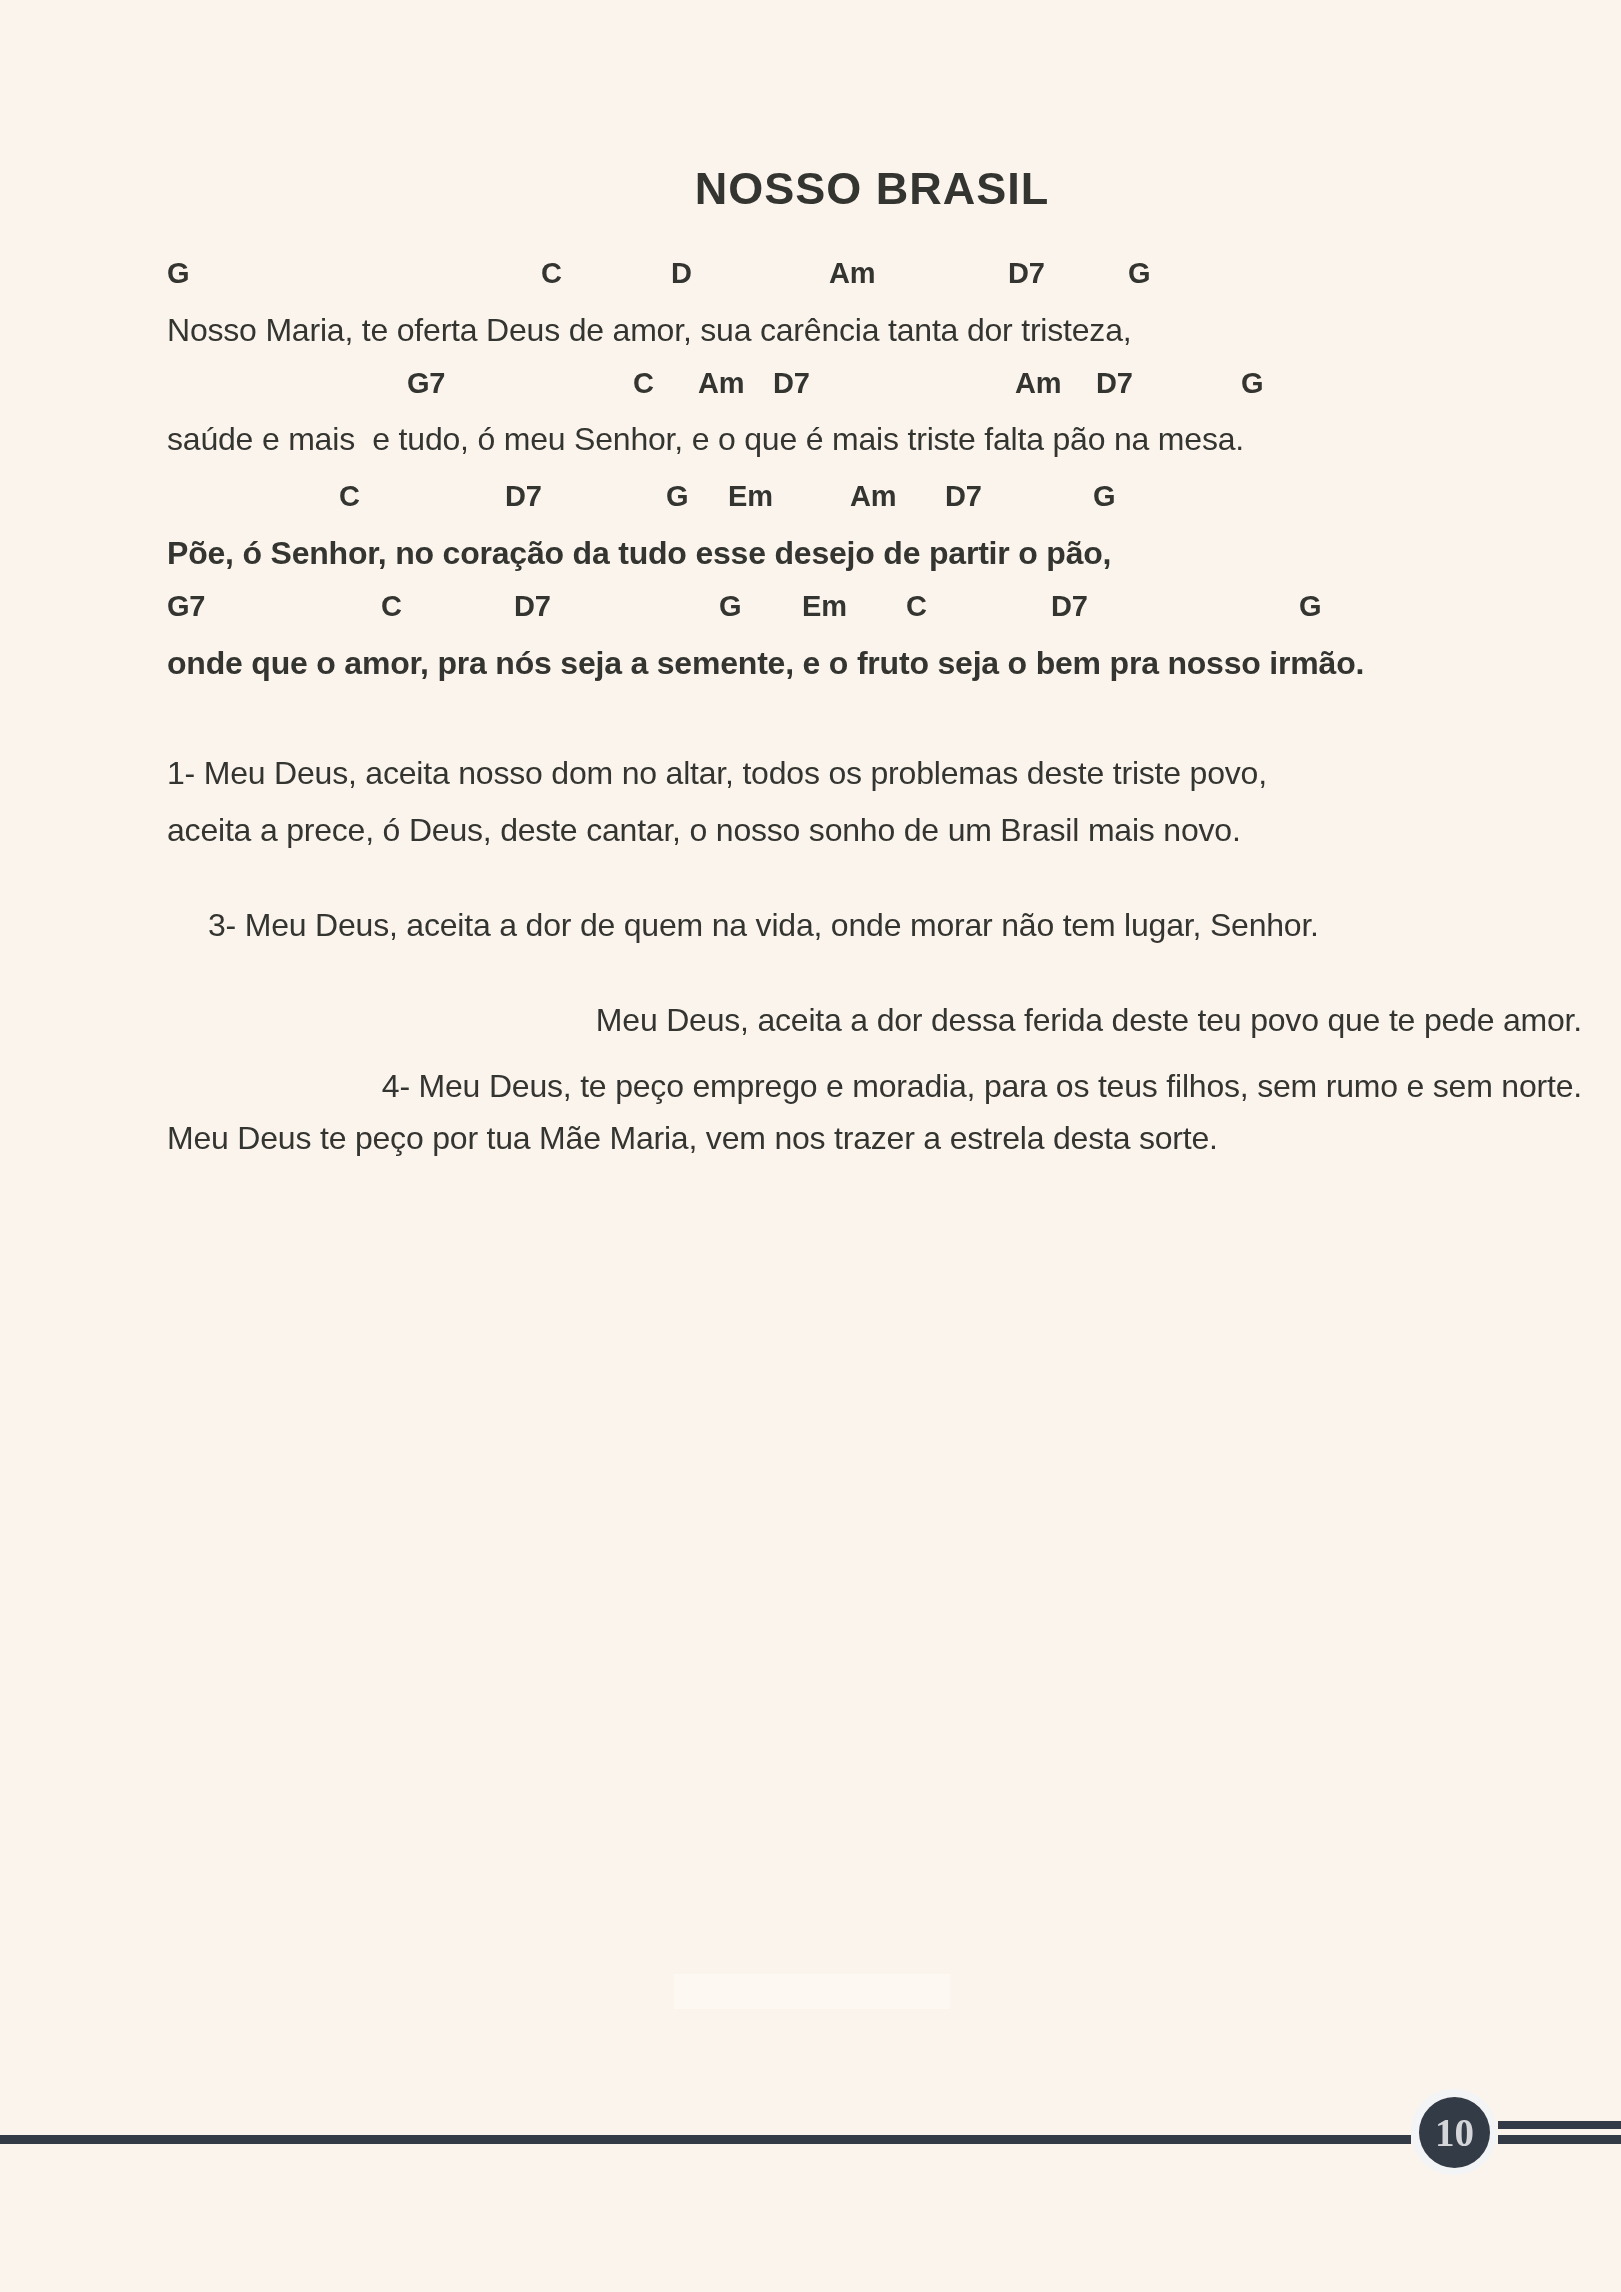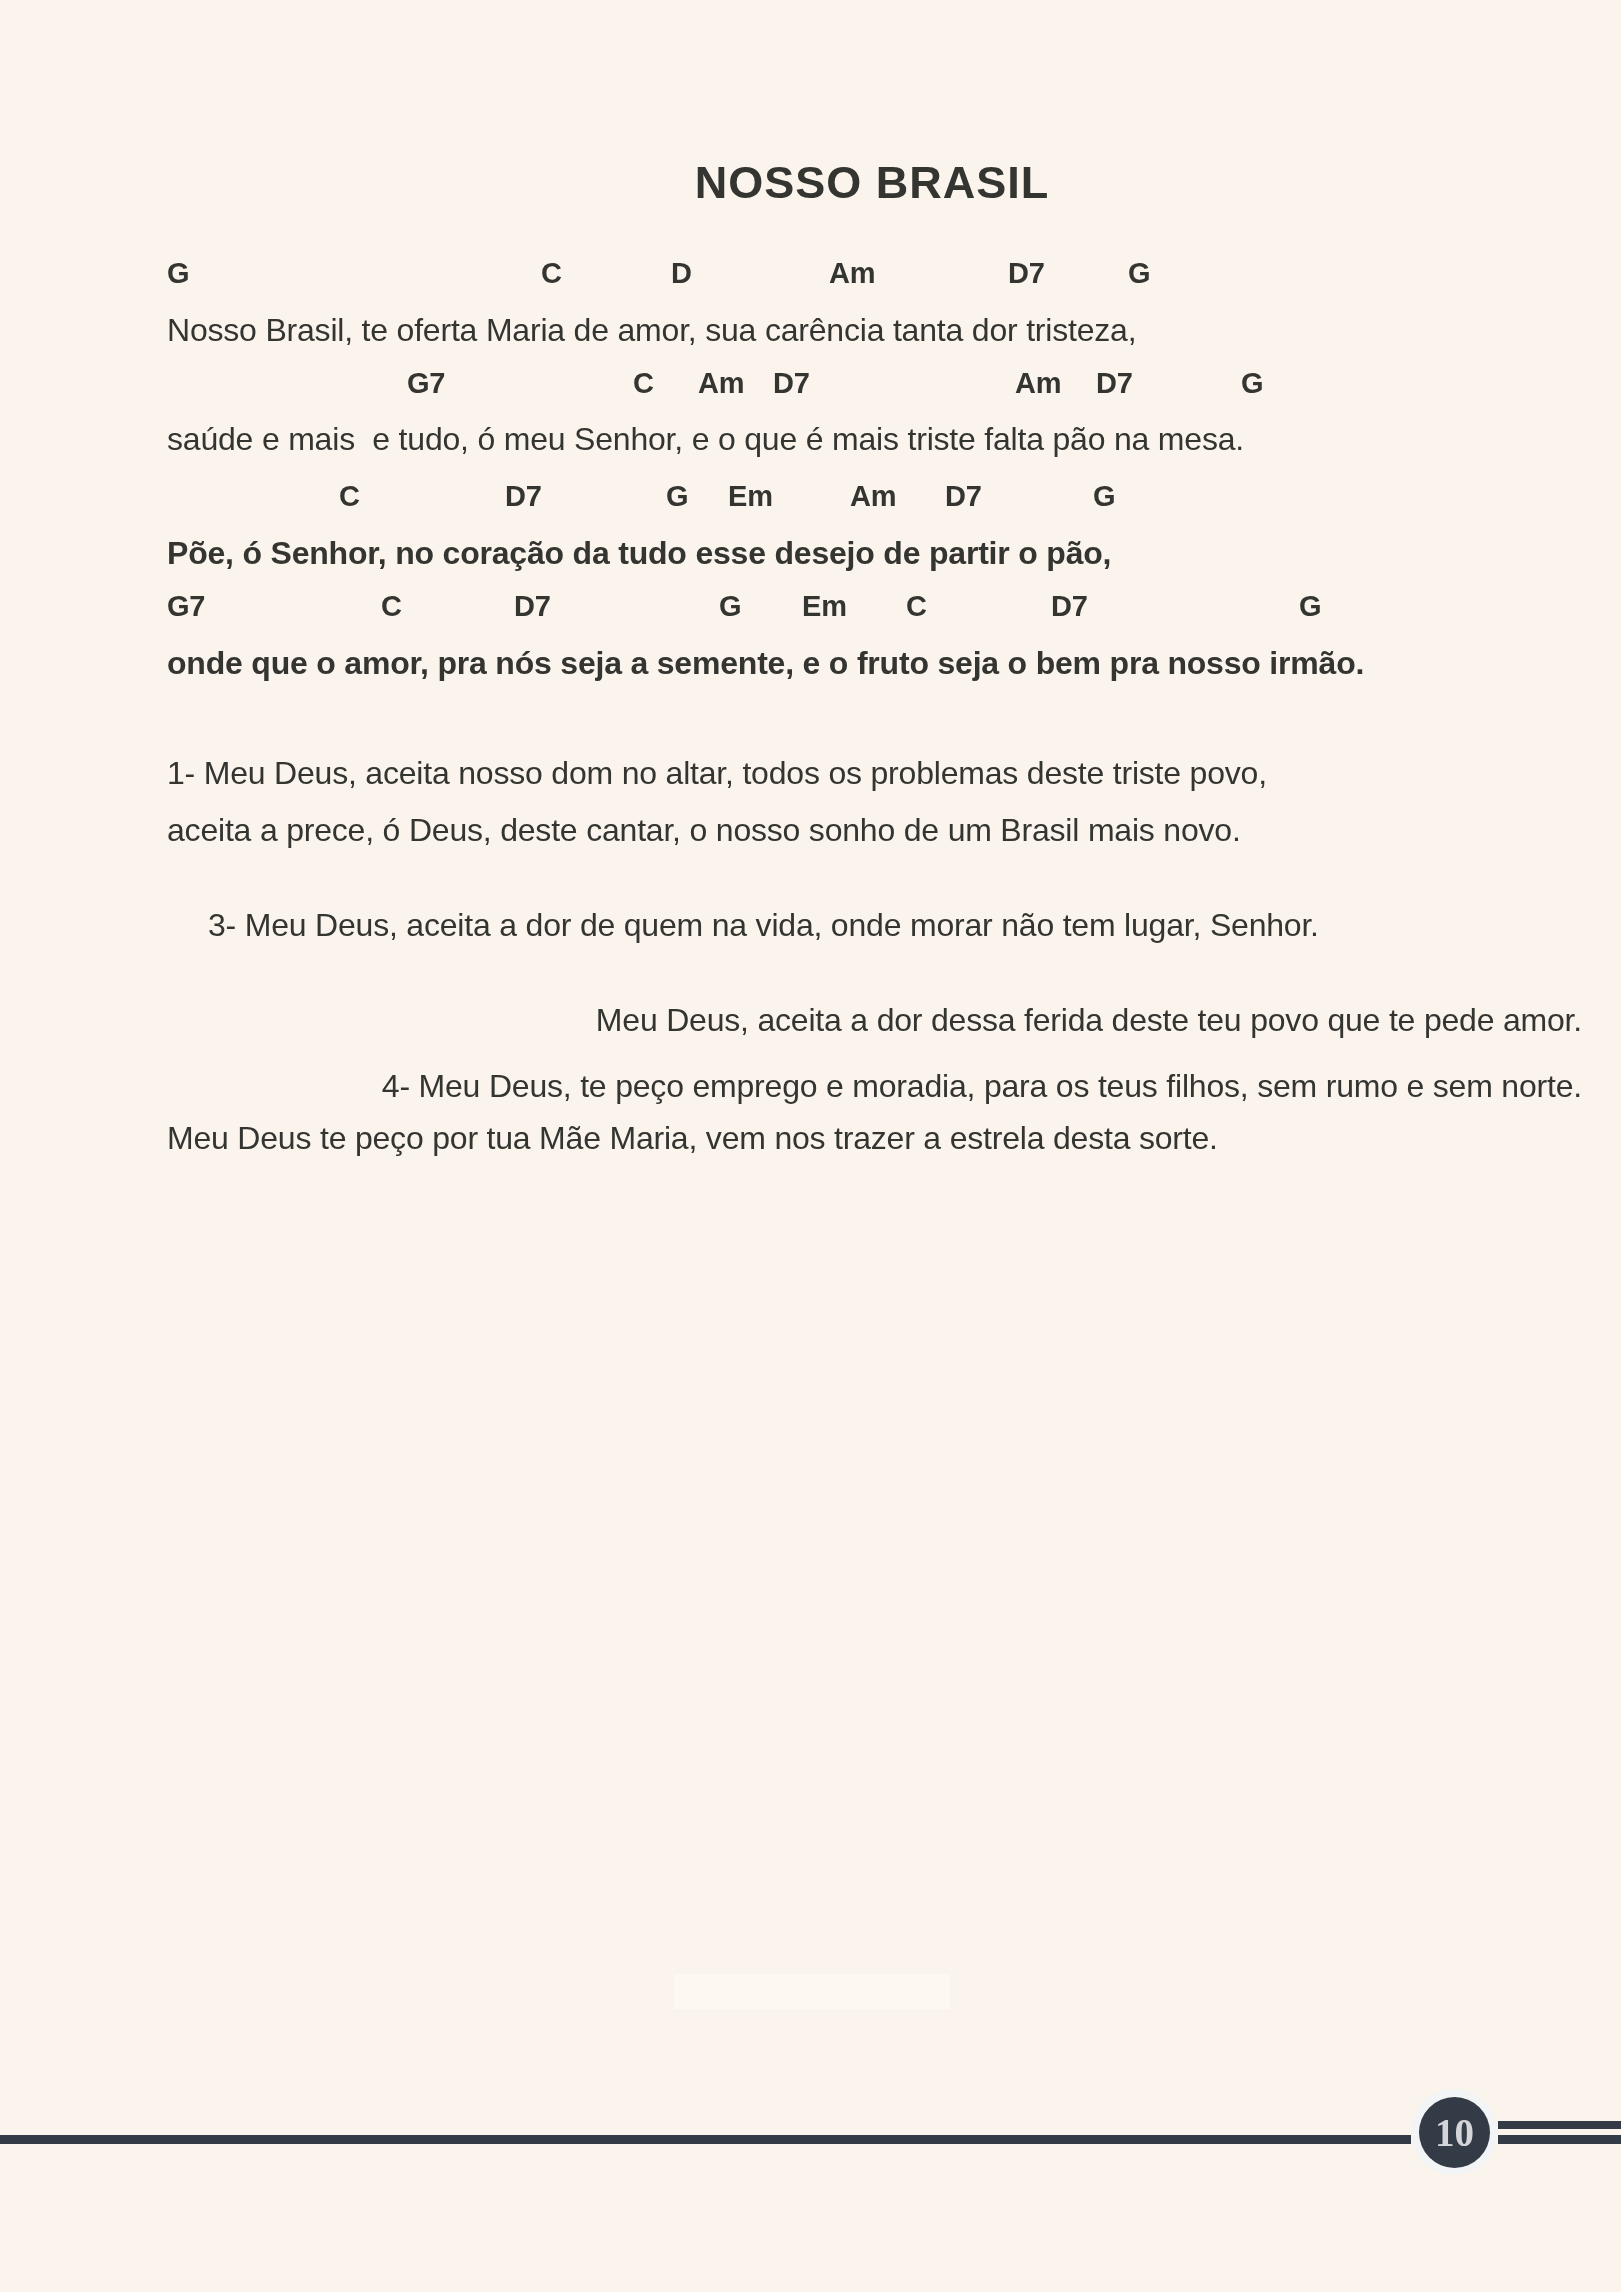"NOSSO BRASIL" .title { margin: 2px -> 8px }
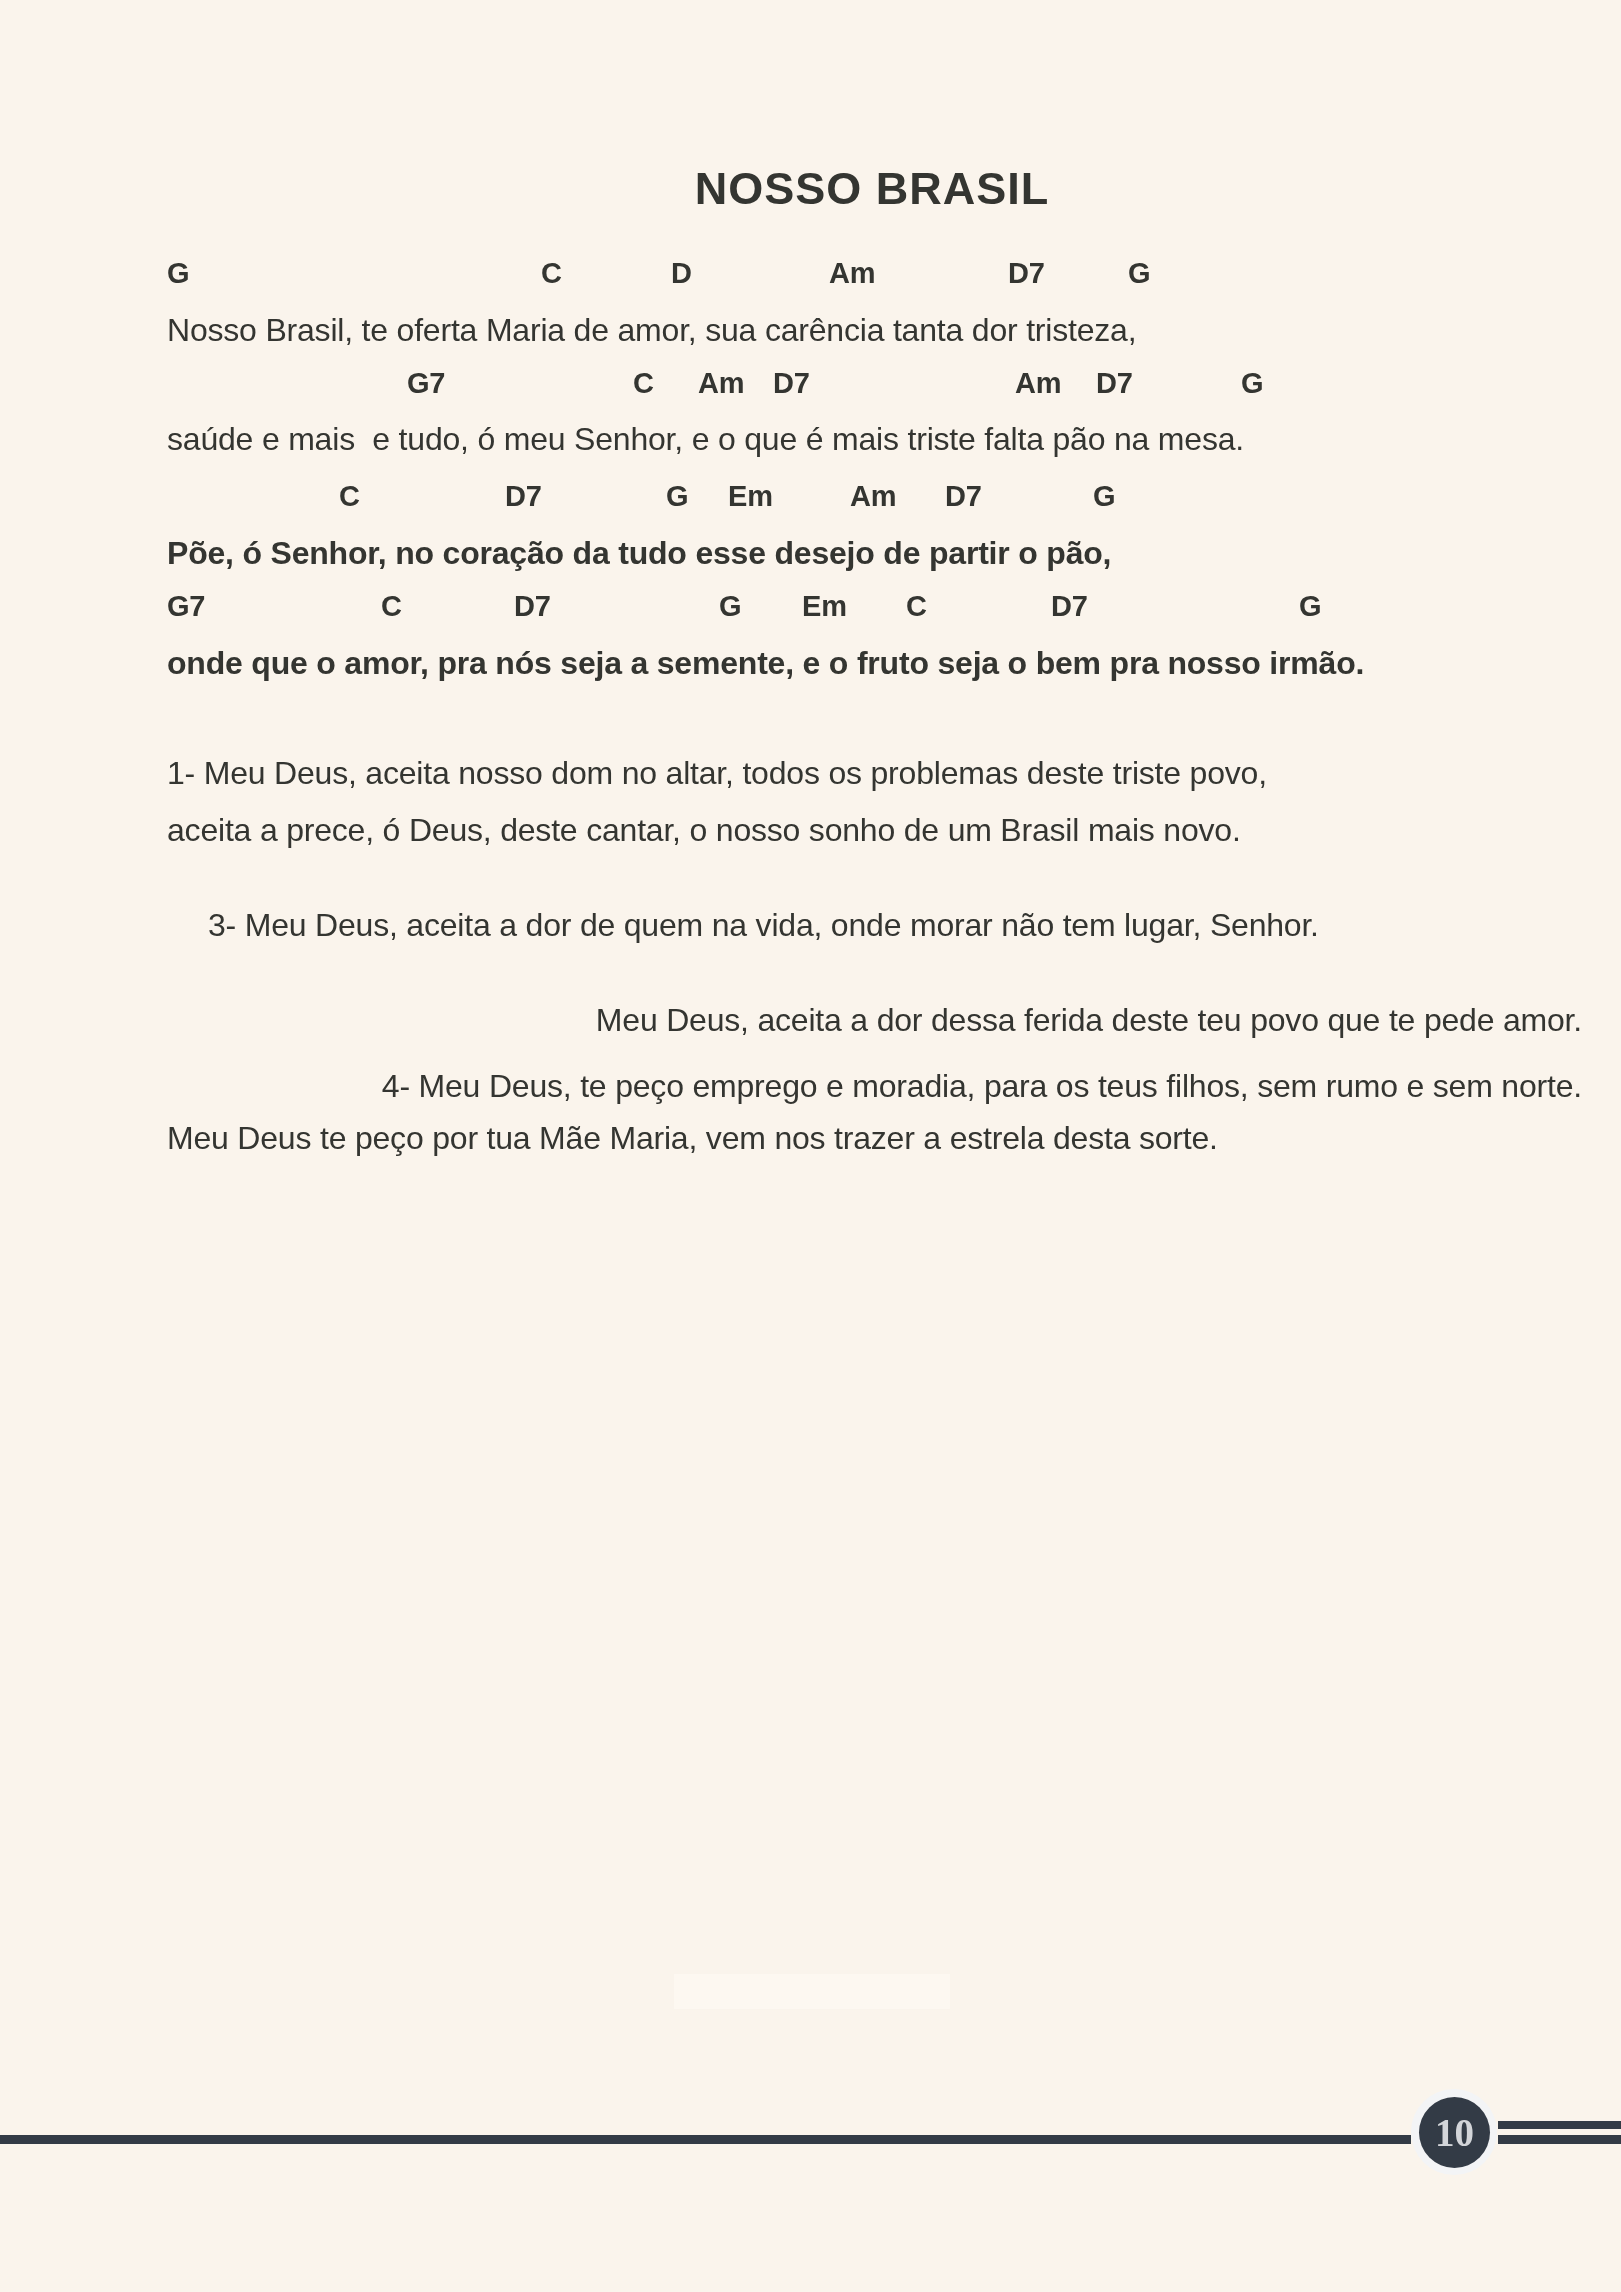"Nosso Brasil, te oferta Maria" div.line { text: Brasil, te oferta Maria -> Maria, te oferta Deus }
